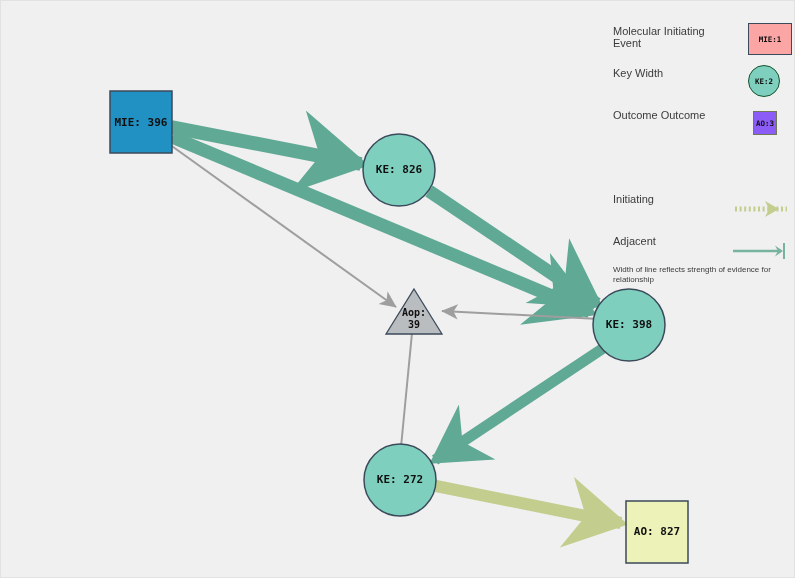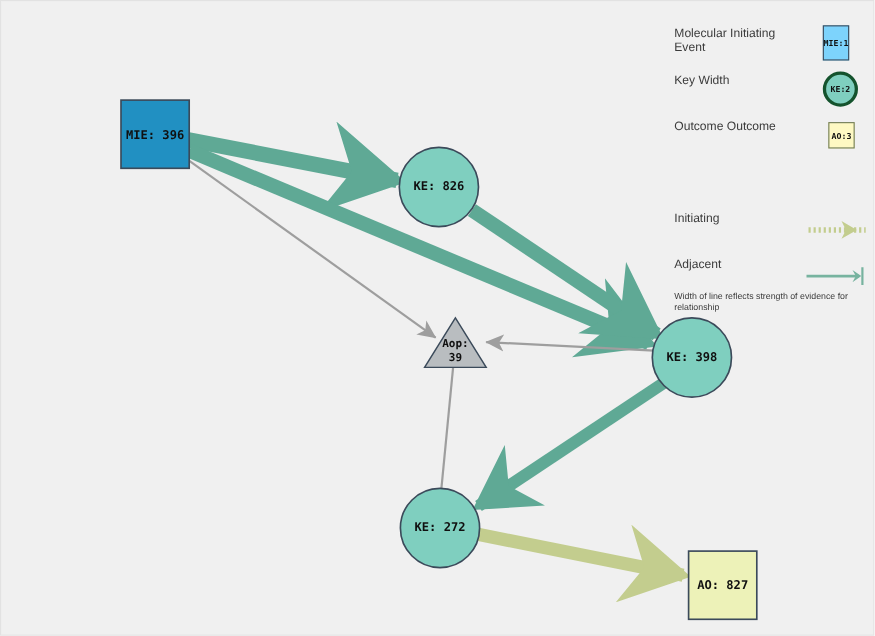"MIE:1" .lg-mie-box { background: #7dd3fc -> #fca5a5; width: 24px -> 44px }
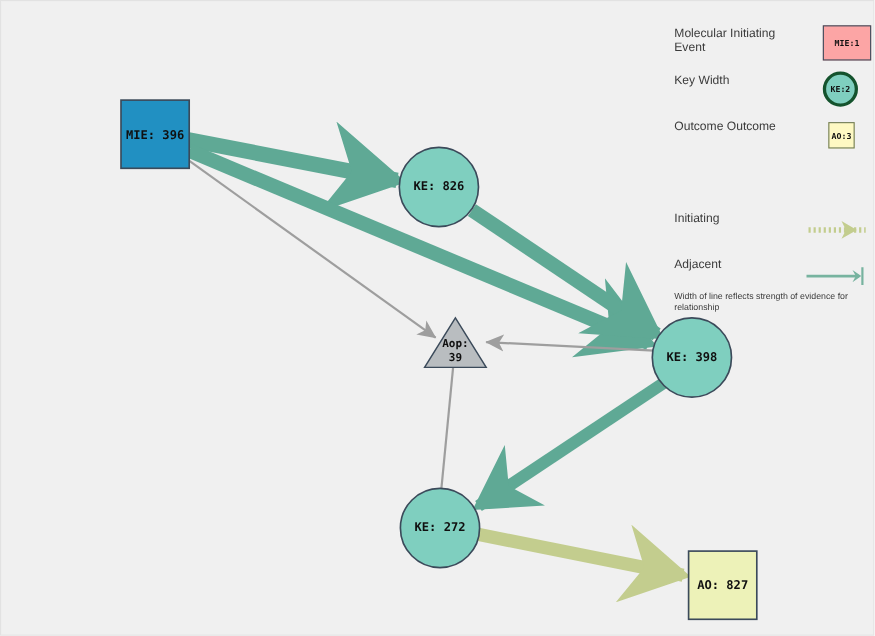"KE:2" .lg-ke-circle { border: 3px solid #14532d -> 1px solid #14532d }
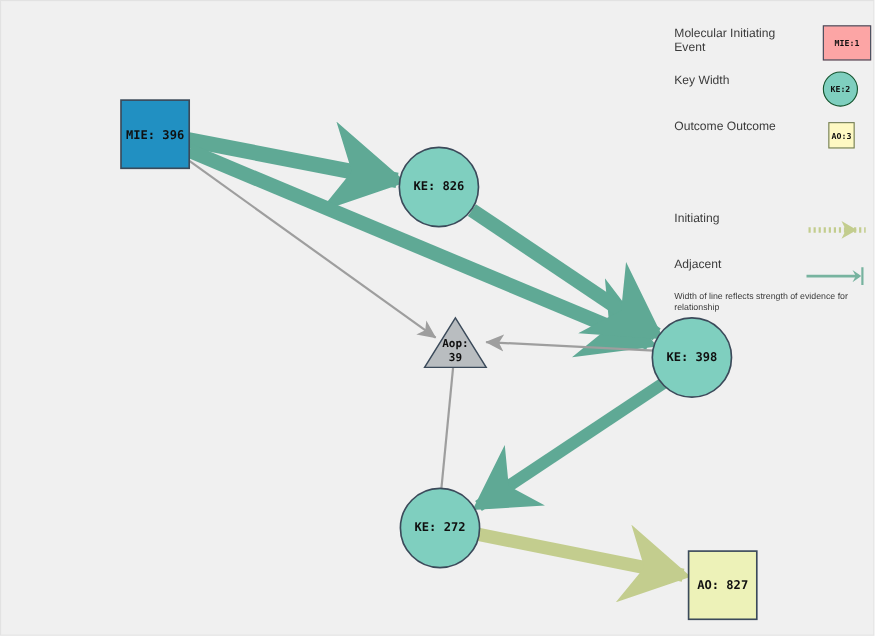"AO:3" .lg-ao-box { background: #fef9c3 -> #8b5cf6 }
